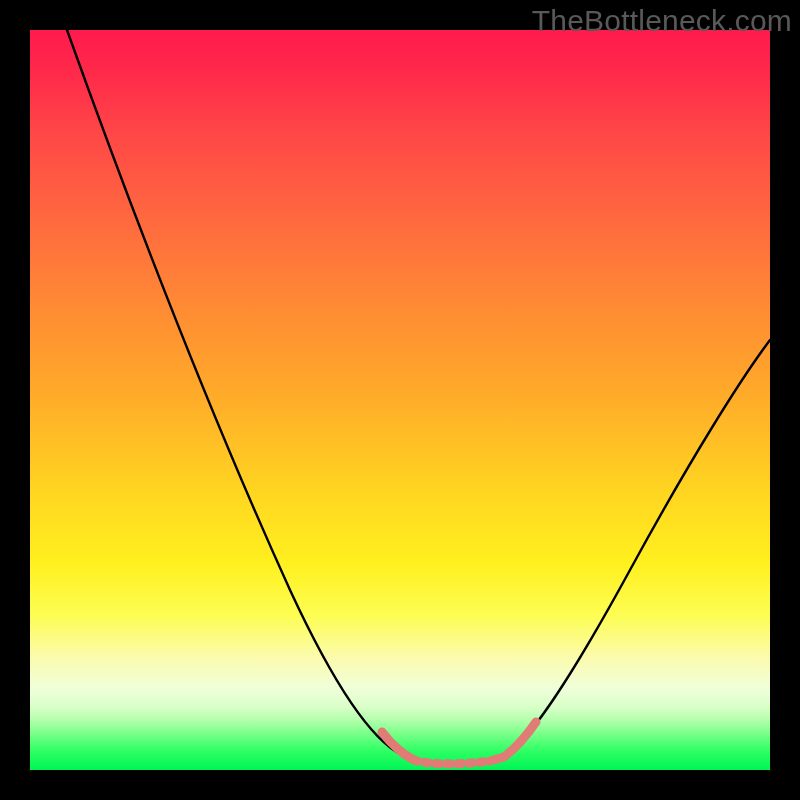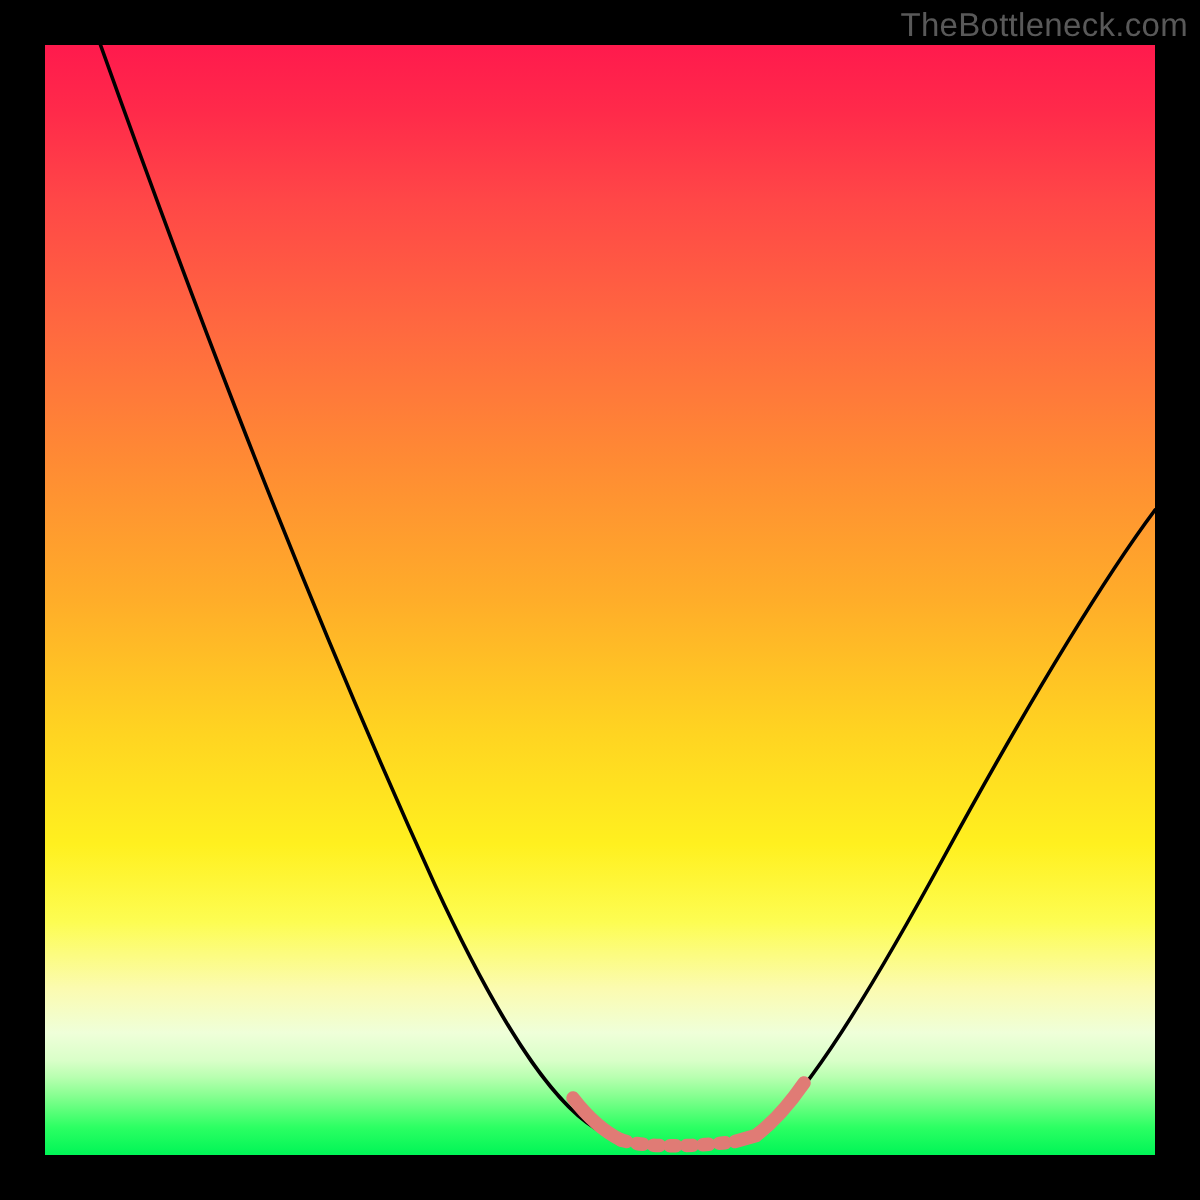"TheBottleneck.com" .watermark { font-size: 22px -> 30px }
